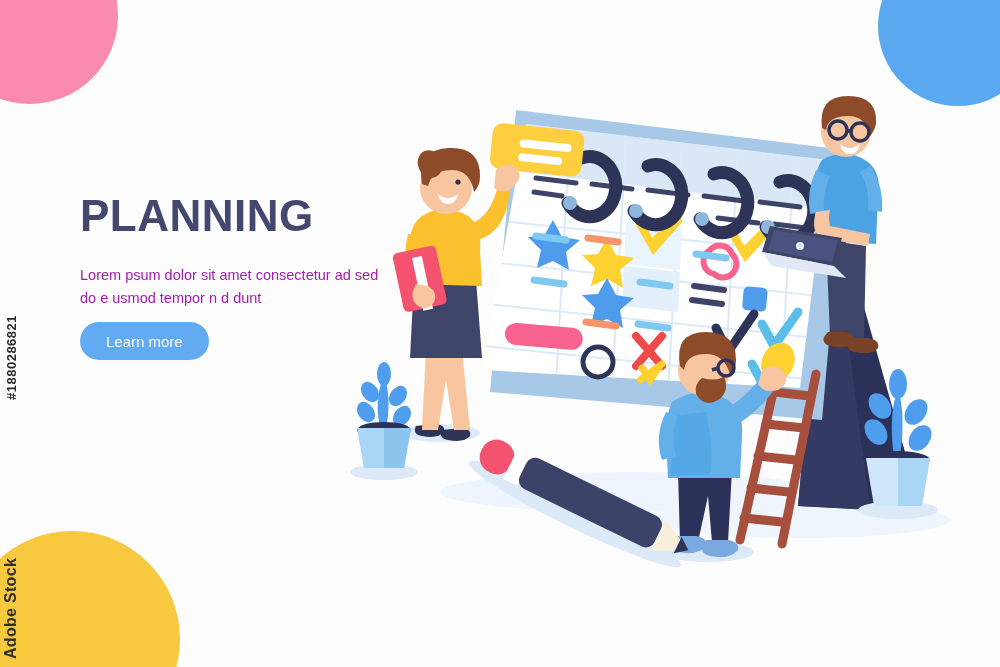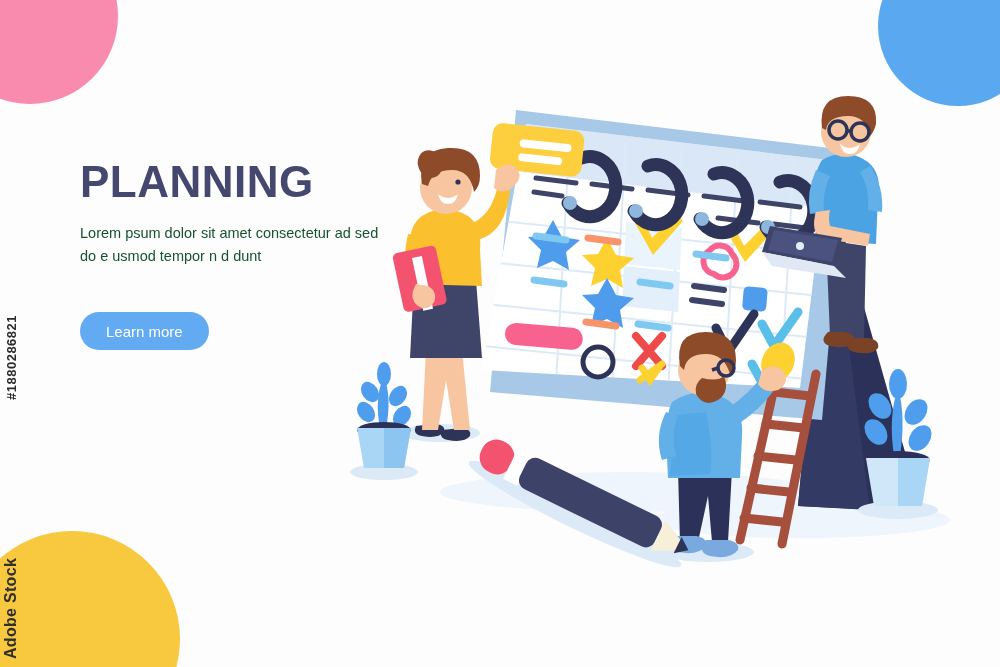"PLANNING" .copy { top: 158px -> 192px }
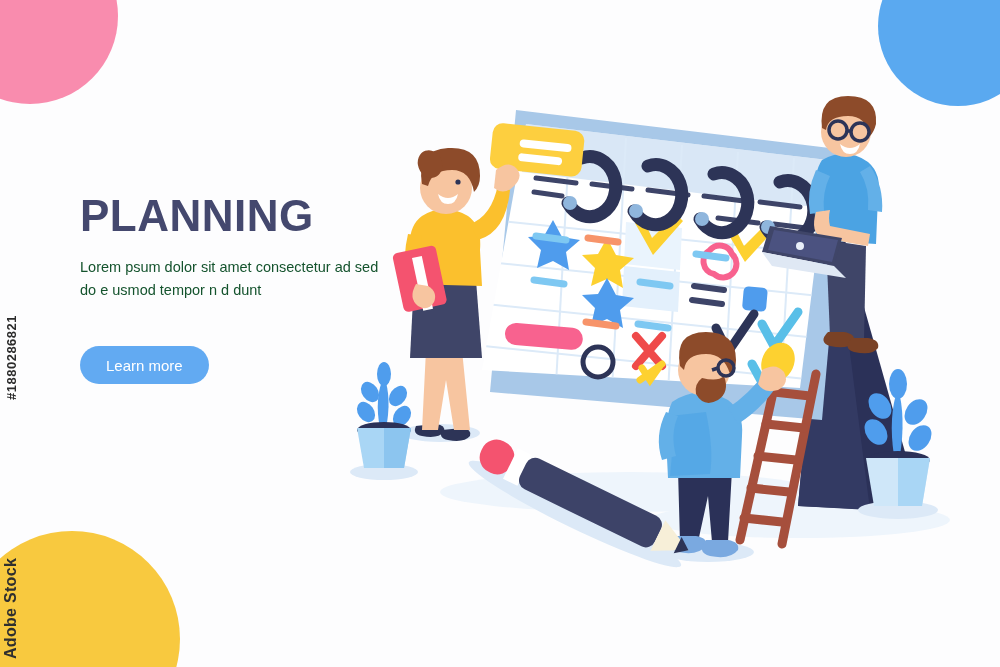"Lorem psum dolor sit amet" .subcopy { color: #14532d -> #a21caf; margin: 16px 0 0 0 -> 24px 0 0 0 }
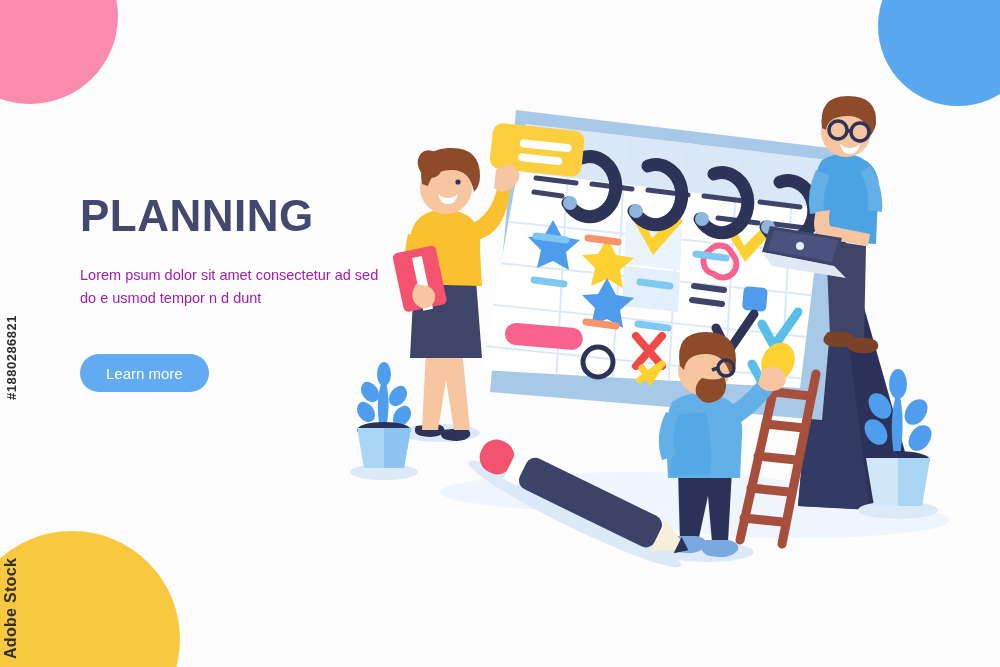"Learn more" .cta { margin-top: 44px -> 12px }
